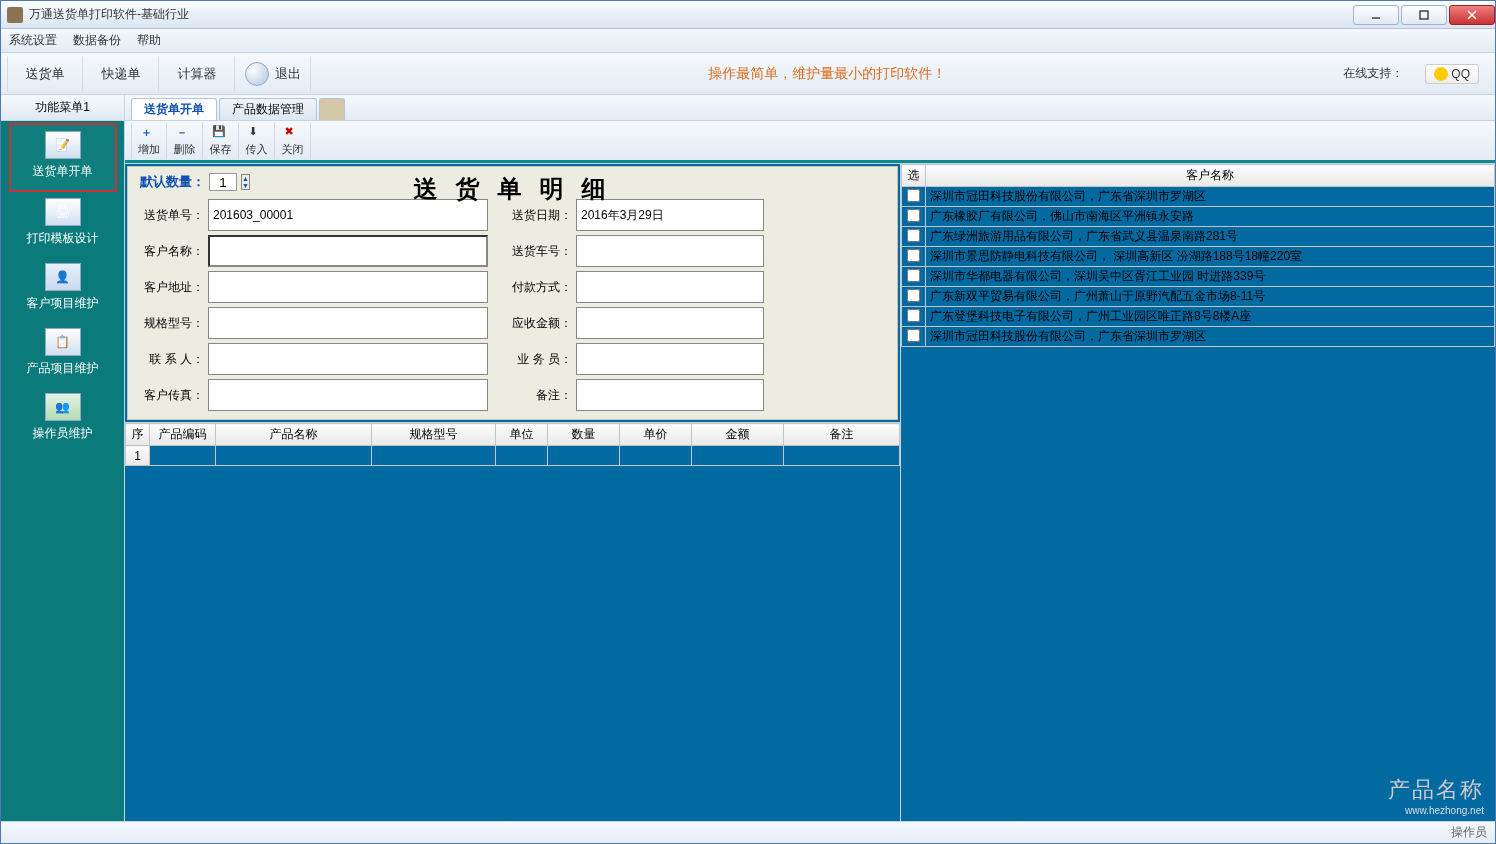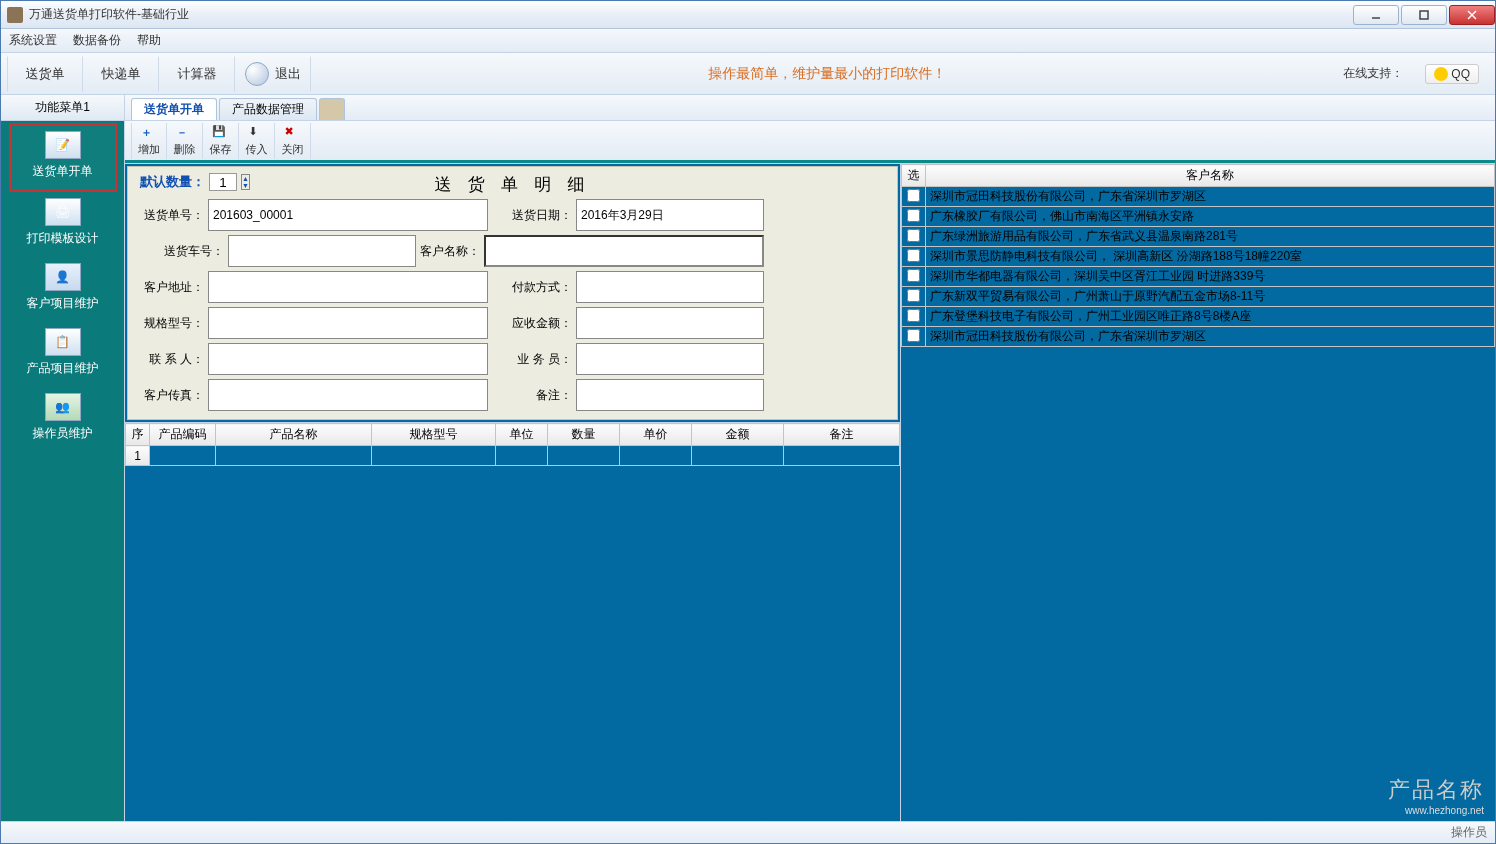"送 货 单 明 细" .formtitle { font-size: 17px -> 24px; font-weight: normal -> bold }
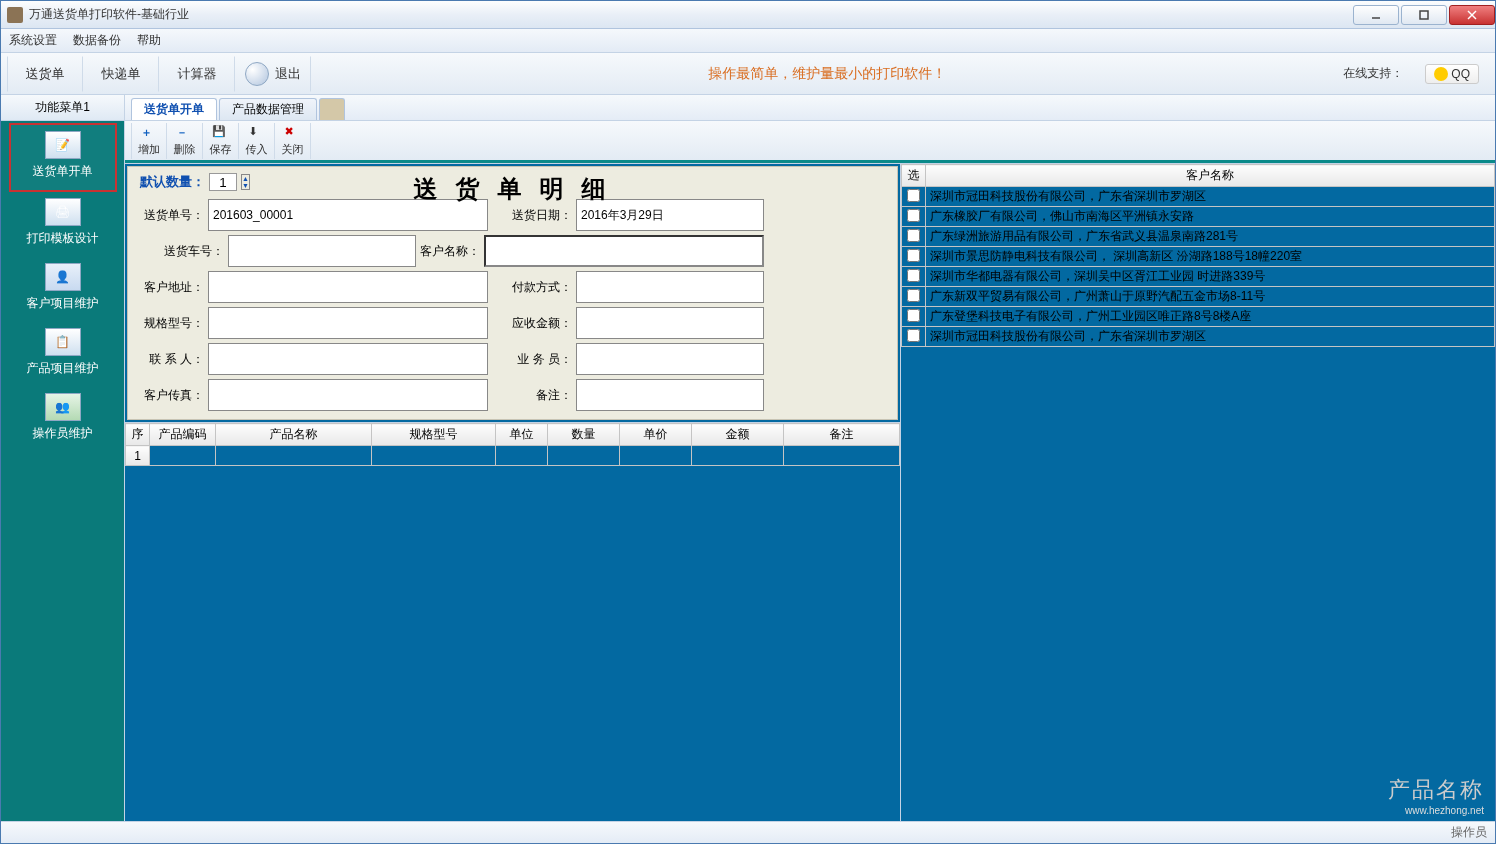"送货车号：" div.fld { order: before "客户名称：" -> after "客户名称：" }
